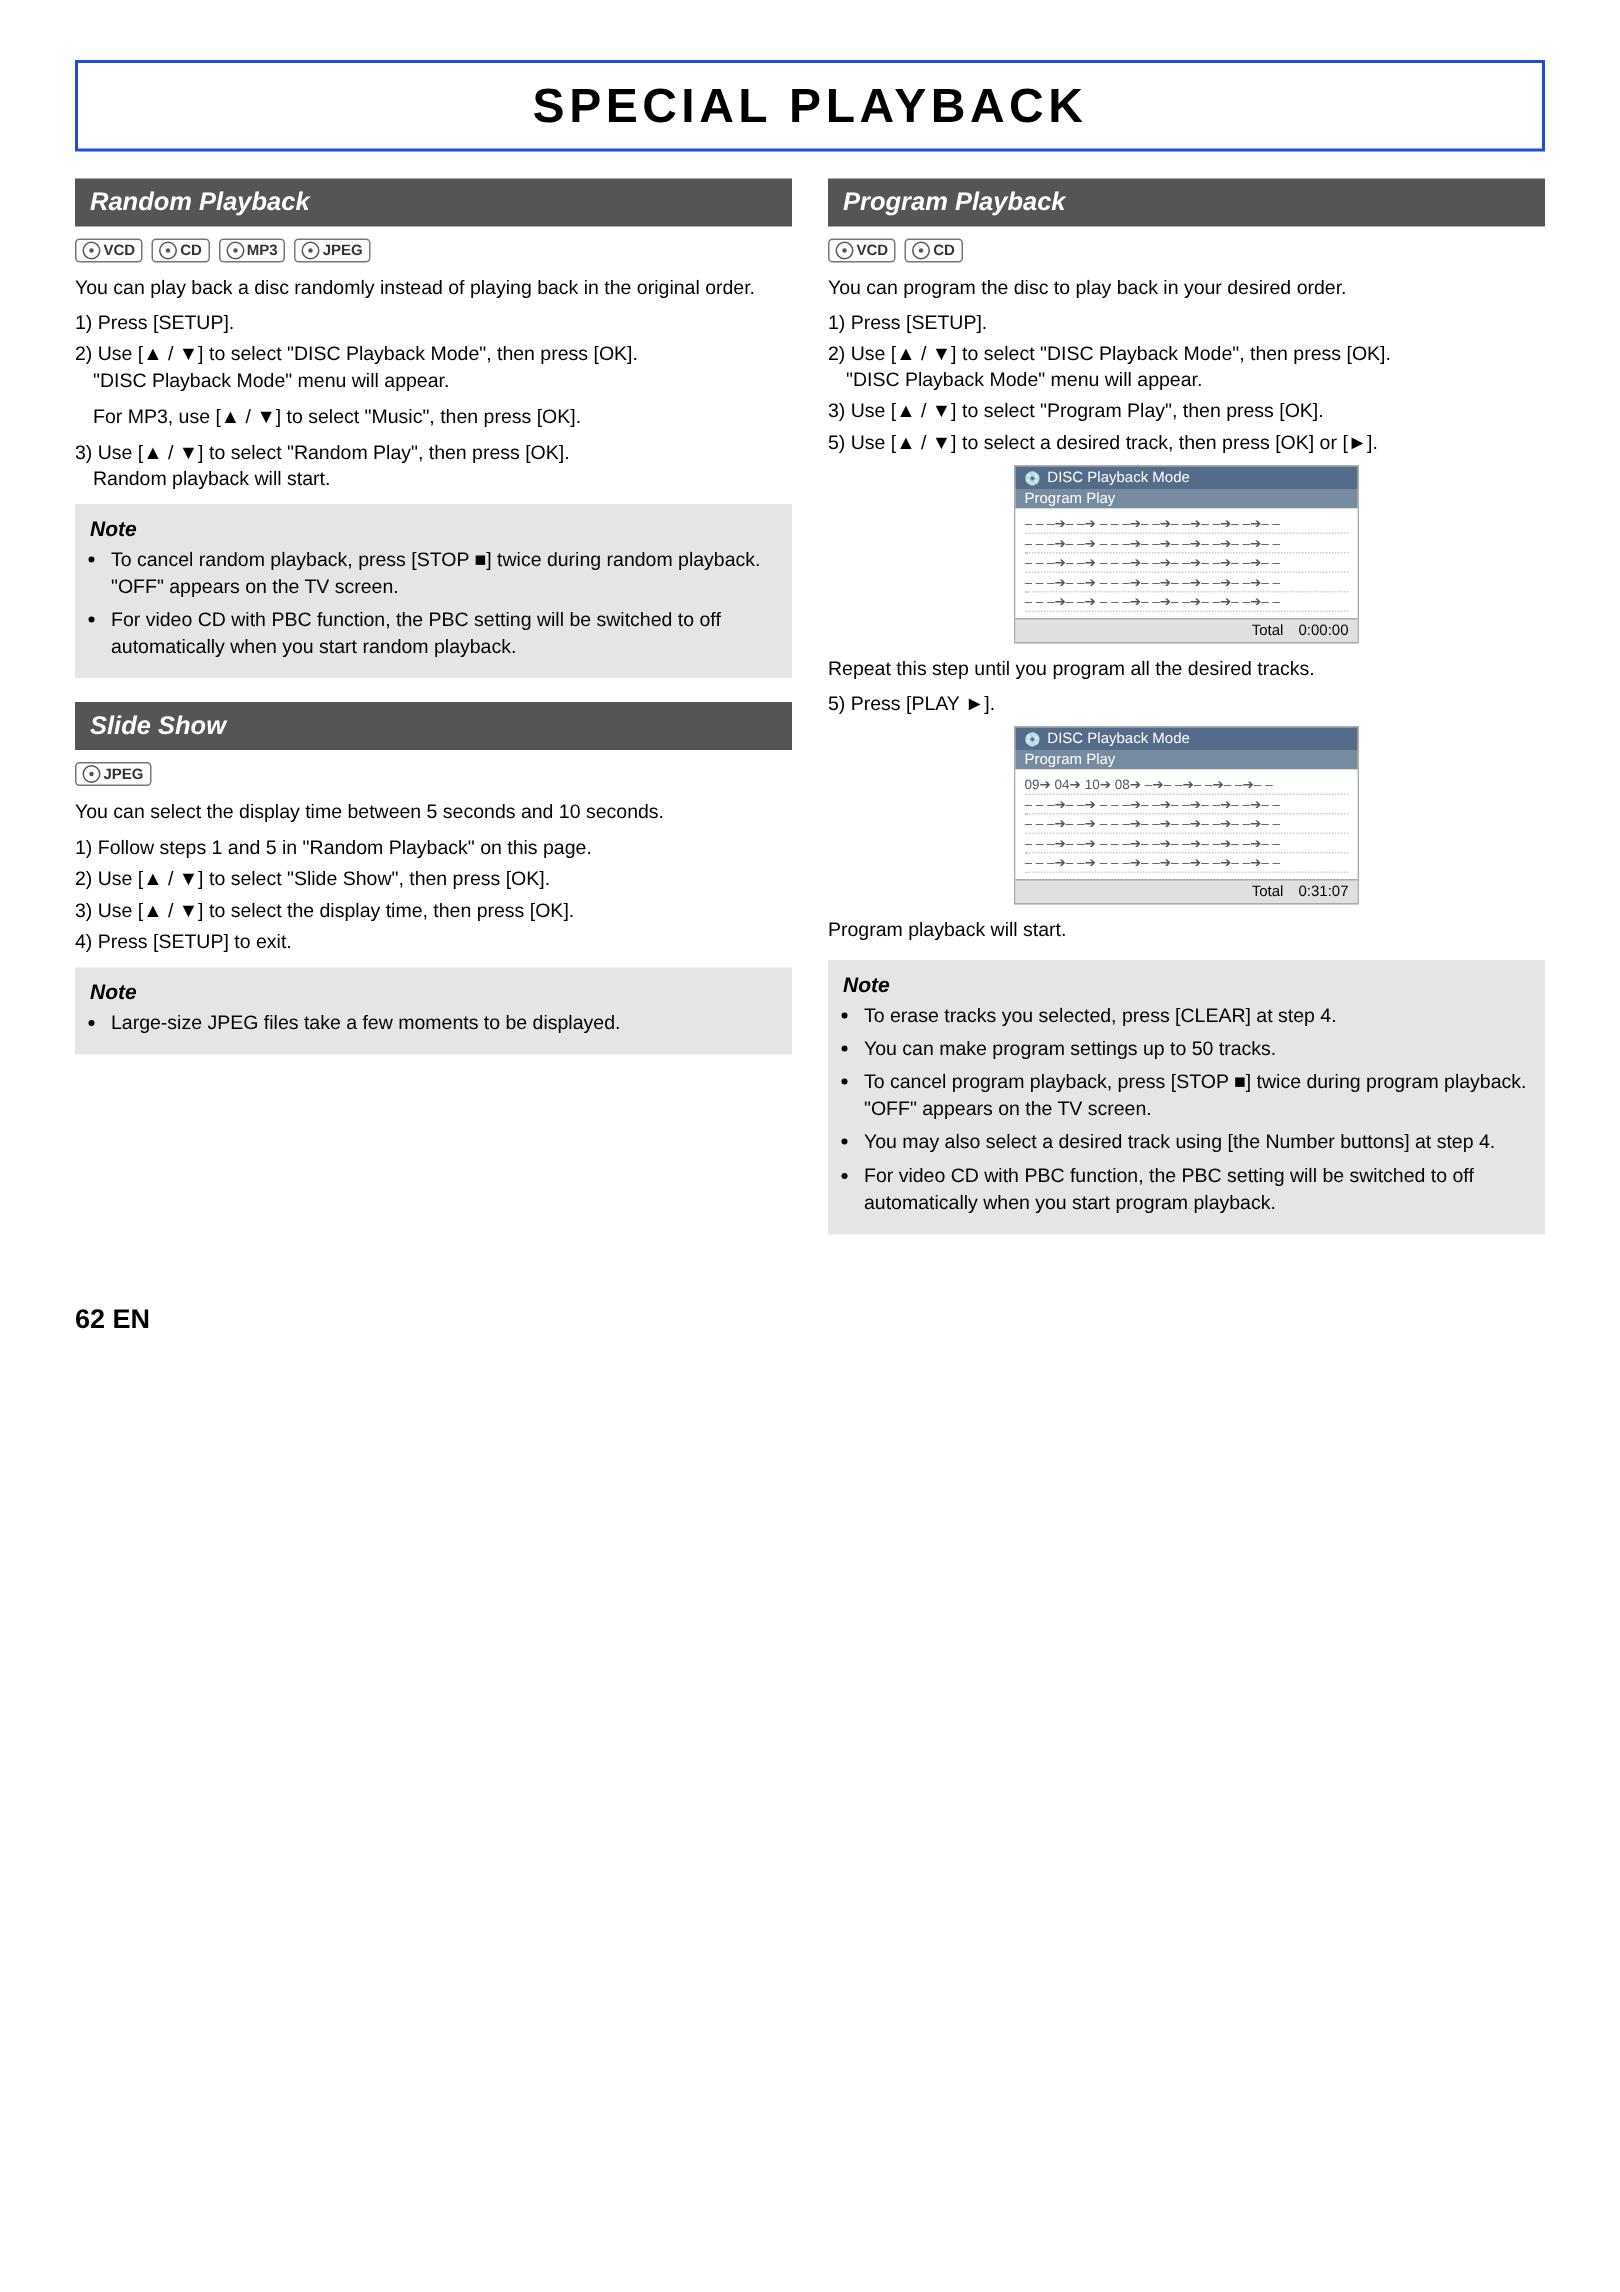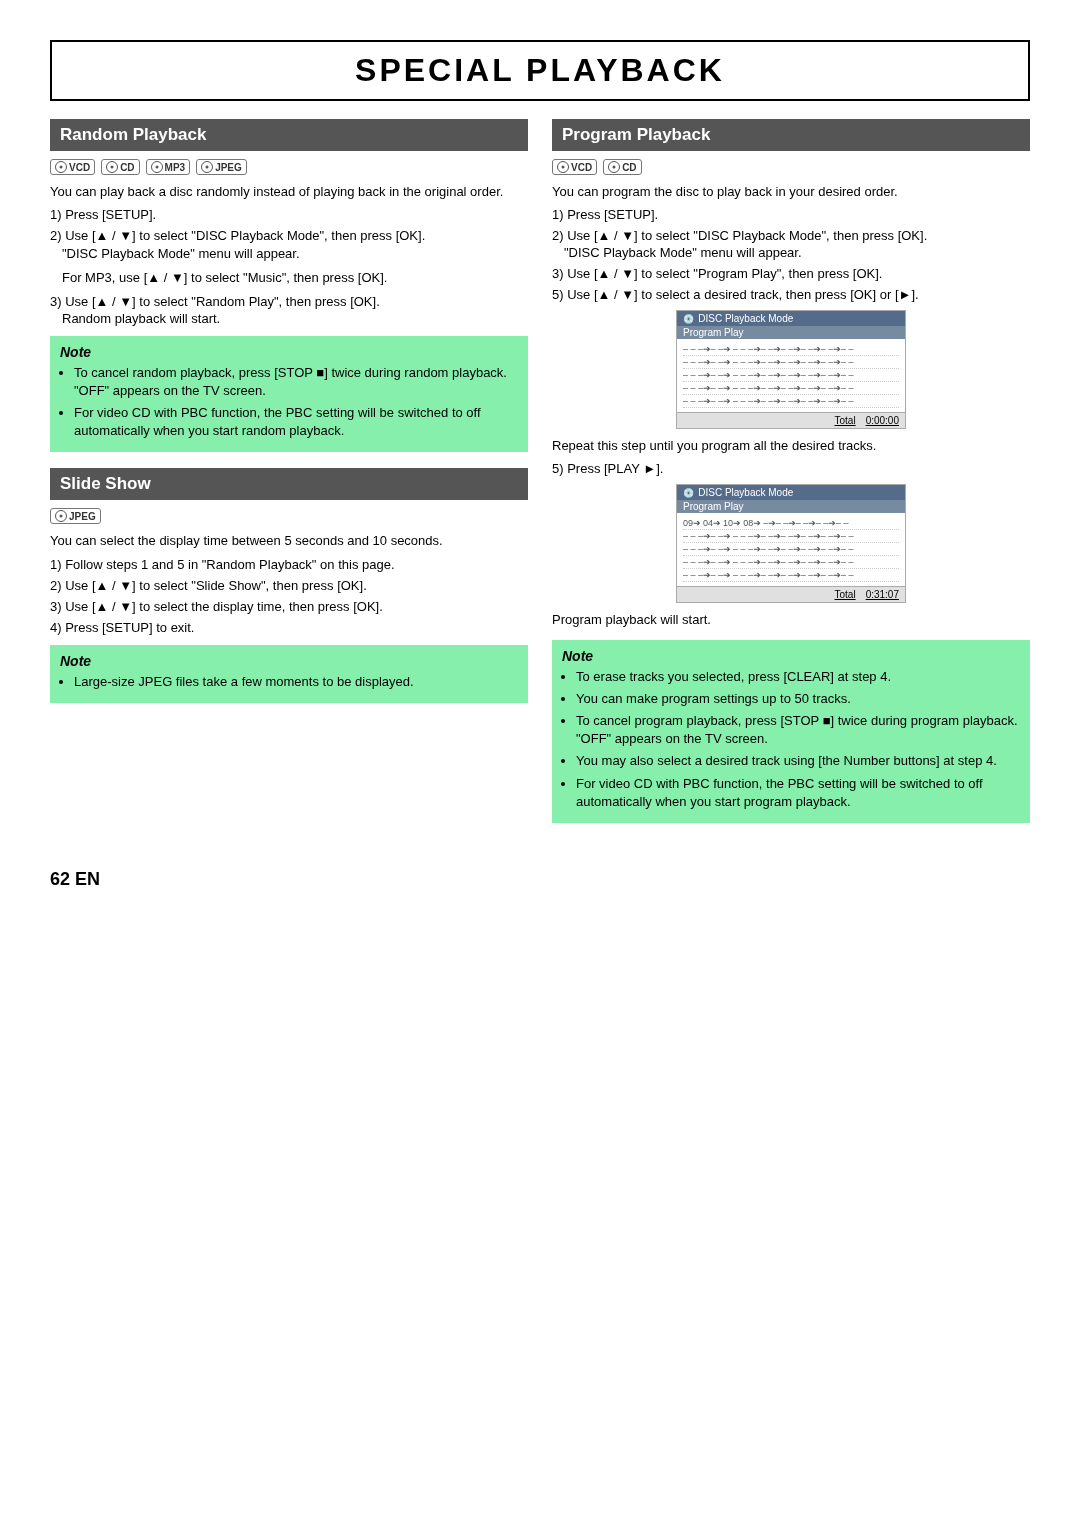"SPECIAL PLAYBACK" .page-title { border: 2px solid #000000 -> 2px solid #1d4ed8 }
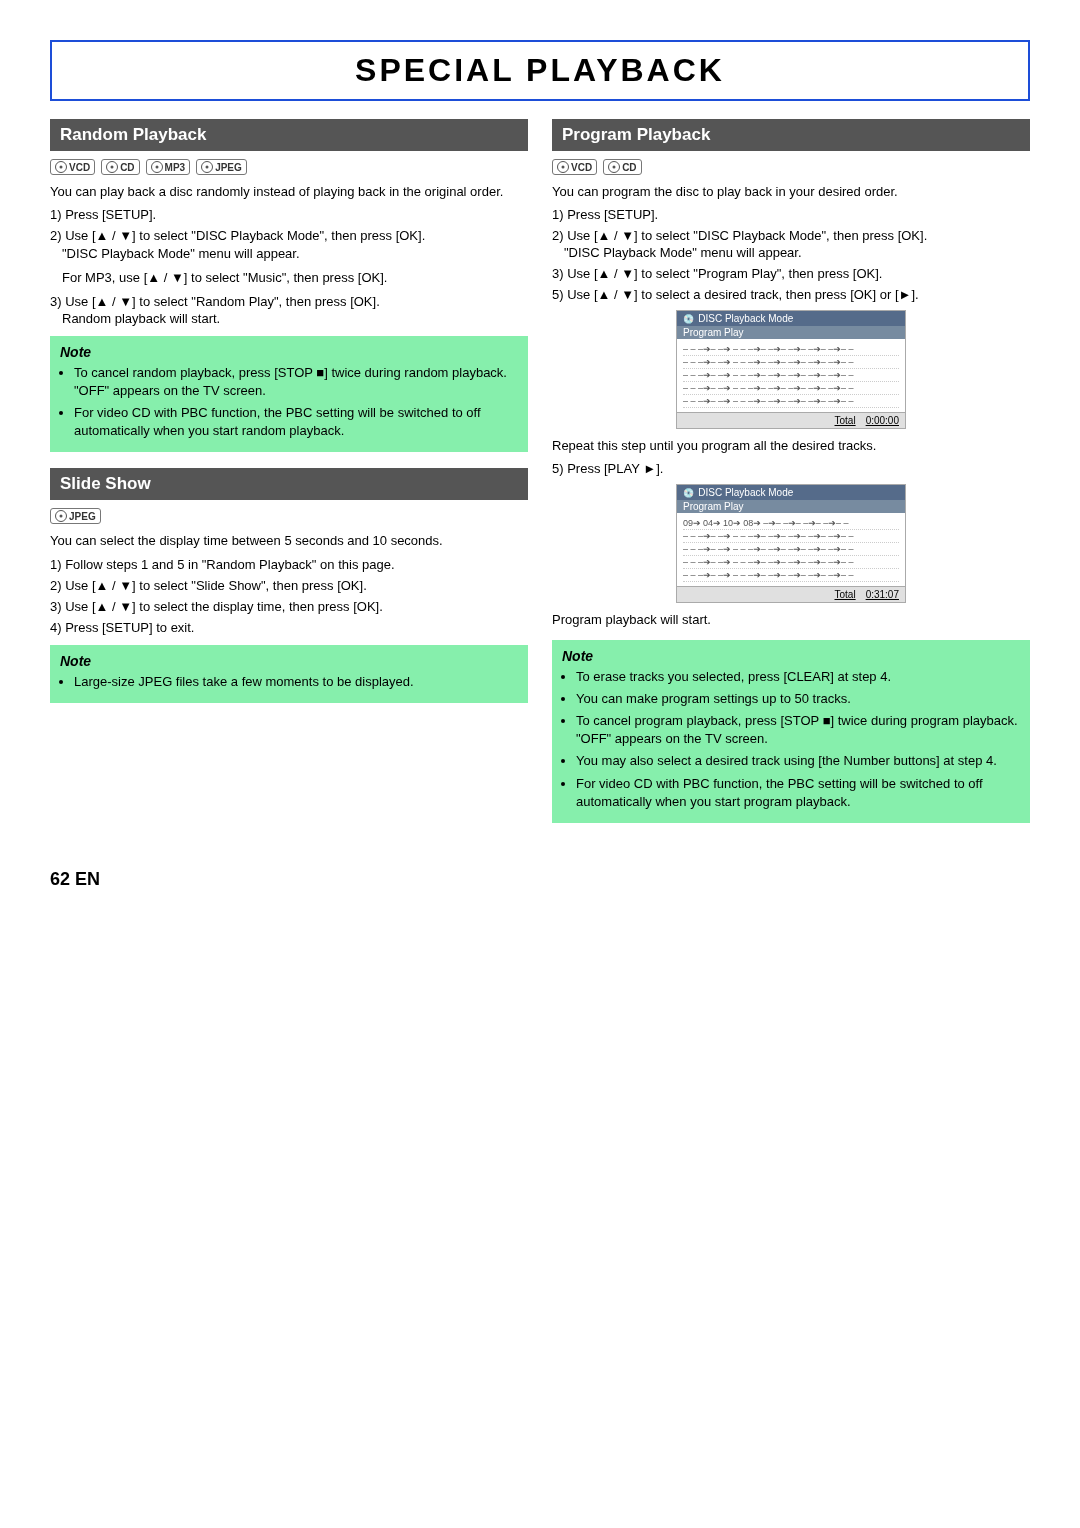"Random Playback" .section-header { font-style: none -> italic }
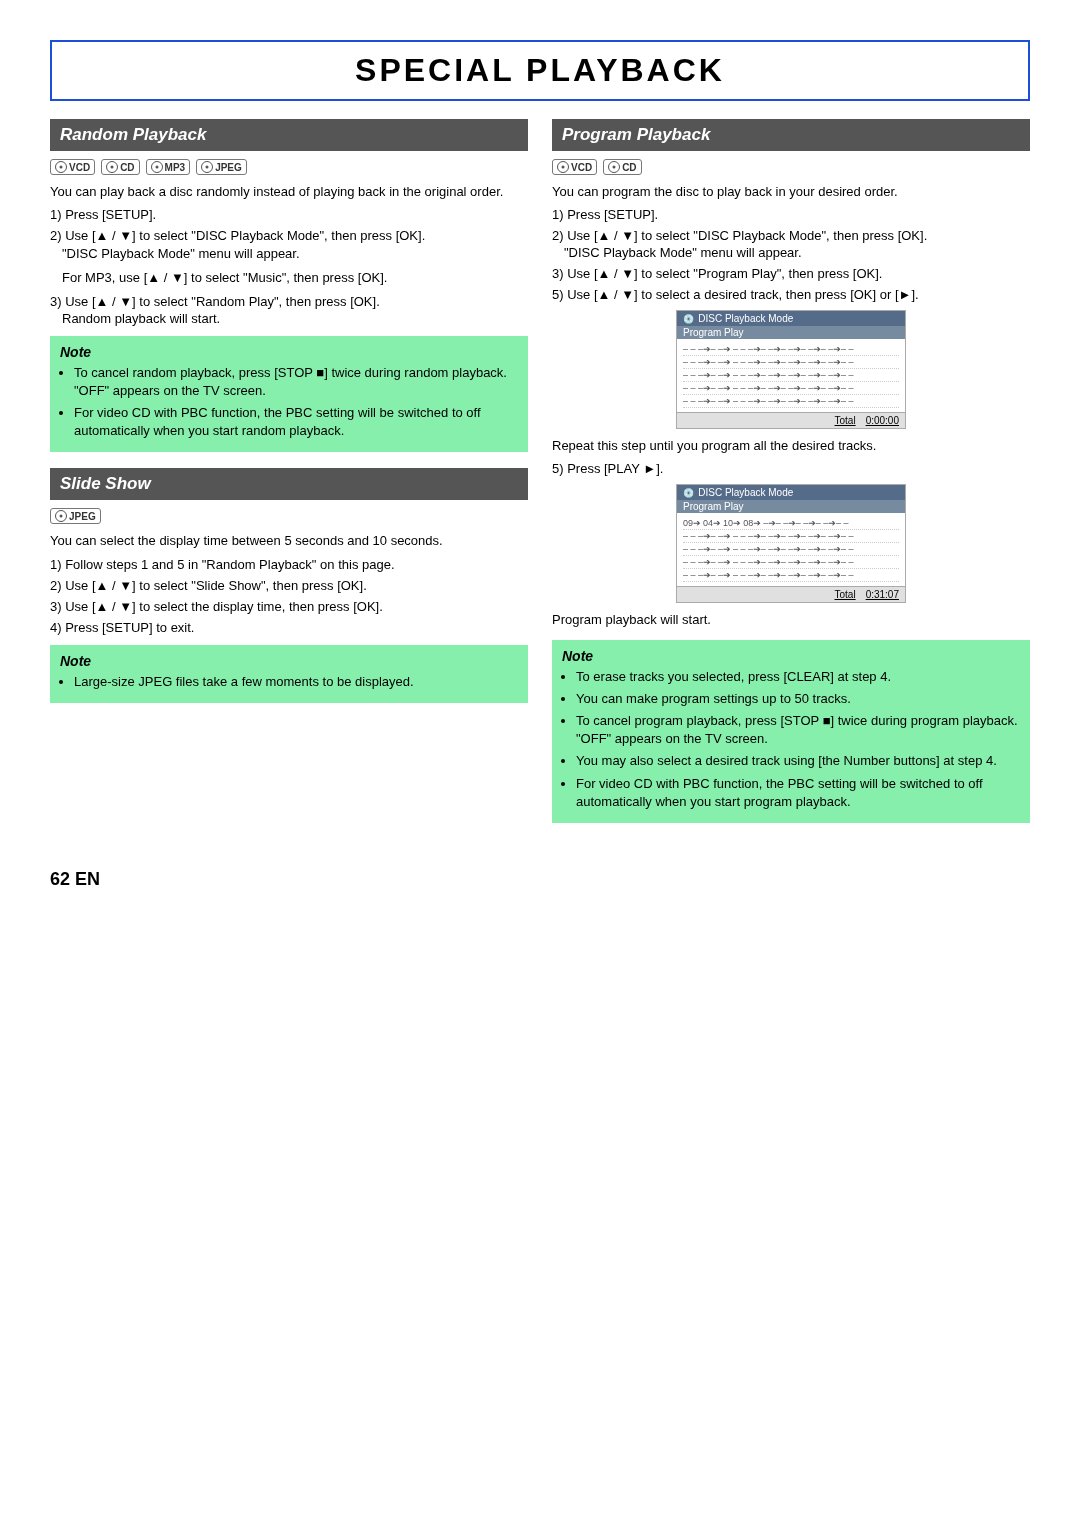"Note" .note-box { background: #86efac -> #e5e5e5 }
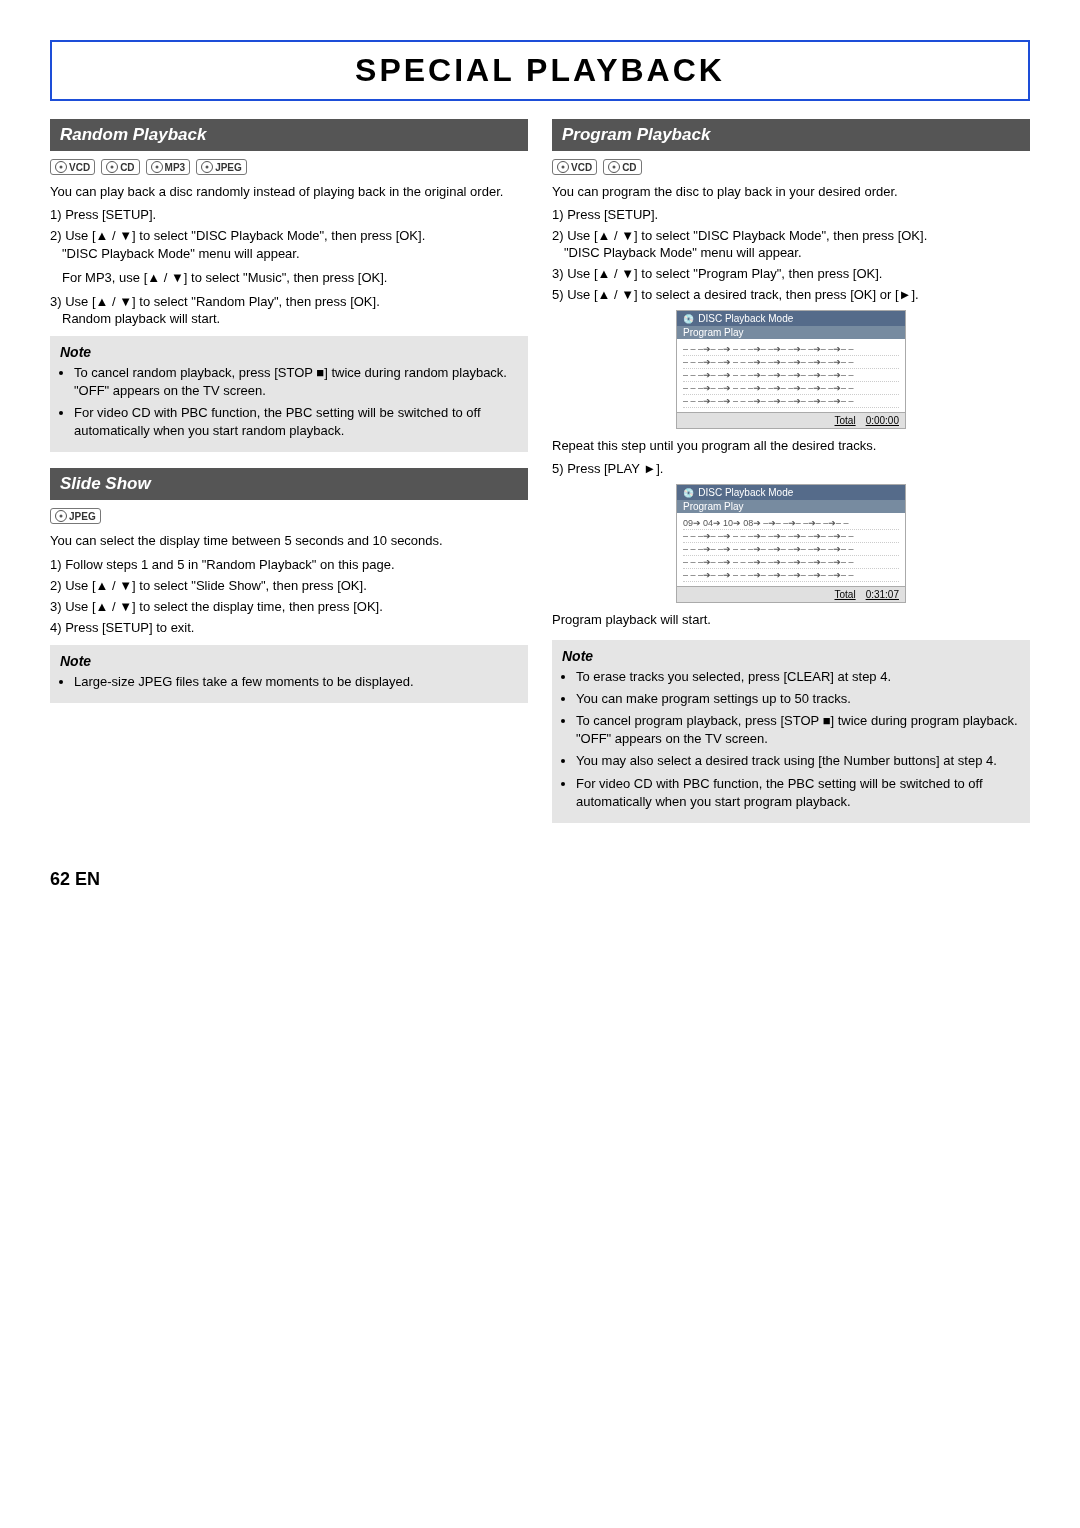"Total" .screen-footer { text-decoration: underline -> none }
